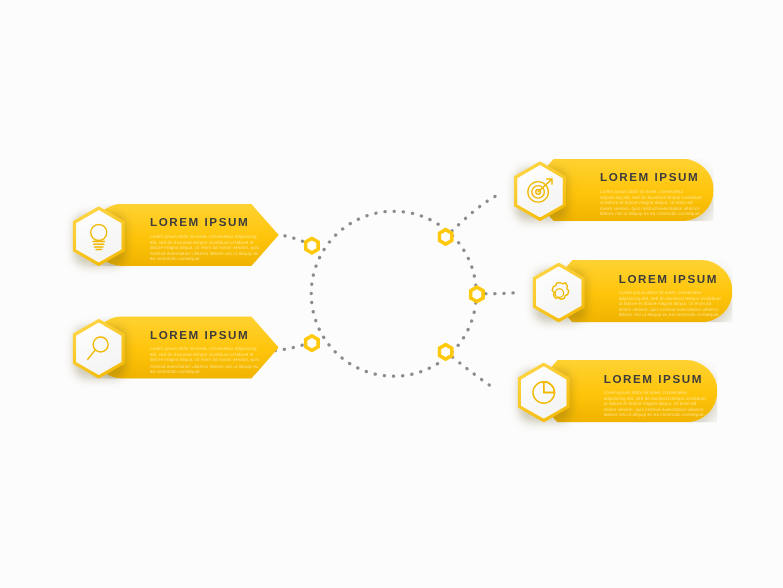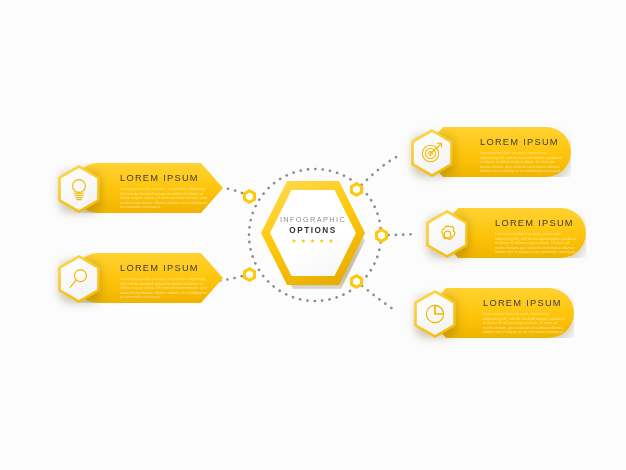"LOREM IPSUM" .panel .title { font-weight: normal -> bold }
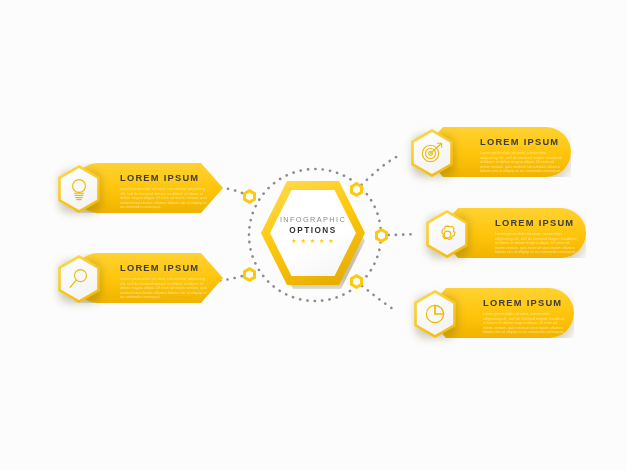"INFOGRAPHIC" div { html: <div> <div></div> <div></div> <div></div> <div> <div>INFOGRAPHIC</div> <div>OPTIONS</div> <div>★ ★ ★ ★ ★</div> </div> </div> -> none }
